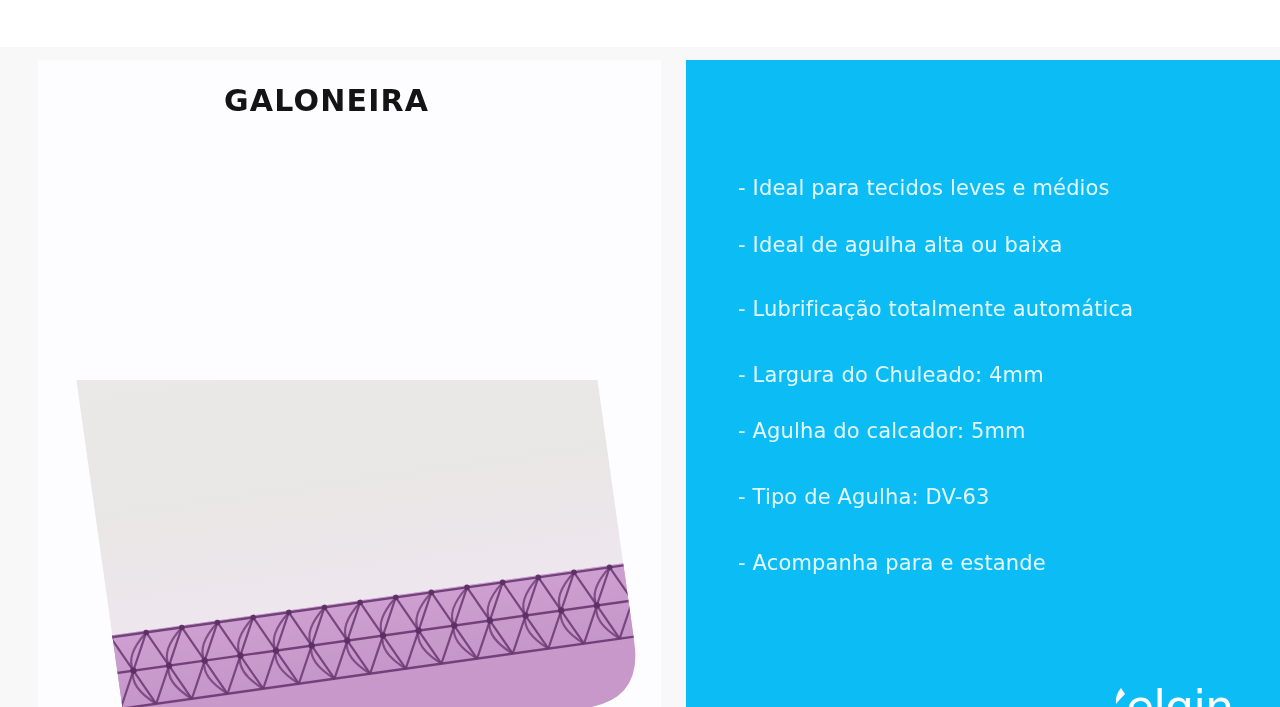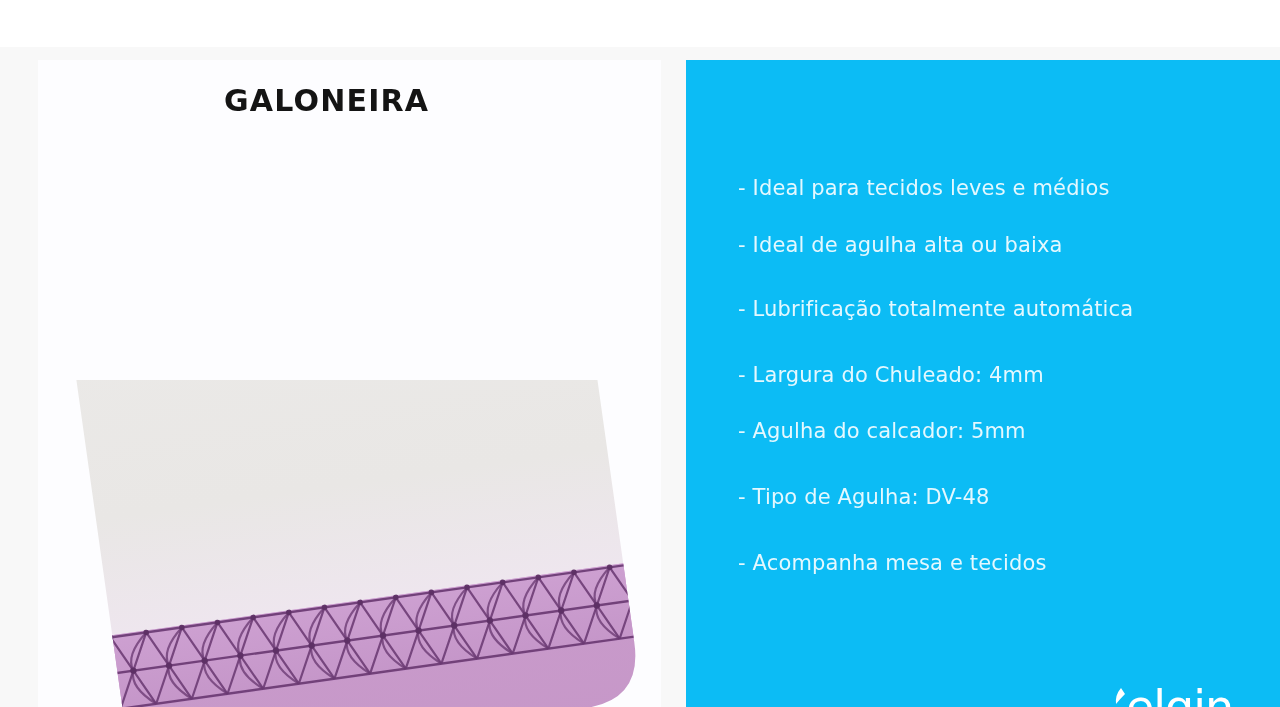"Tipo de Agulha: DV-48" span { text: DV-48 -> DV-63 }
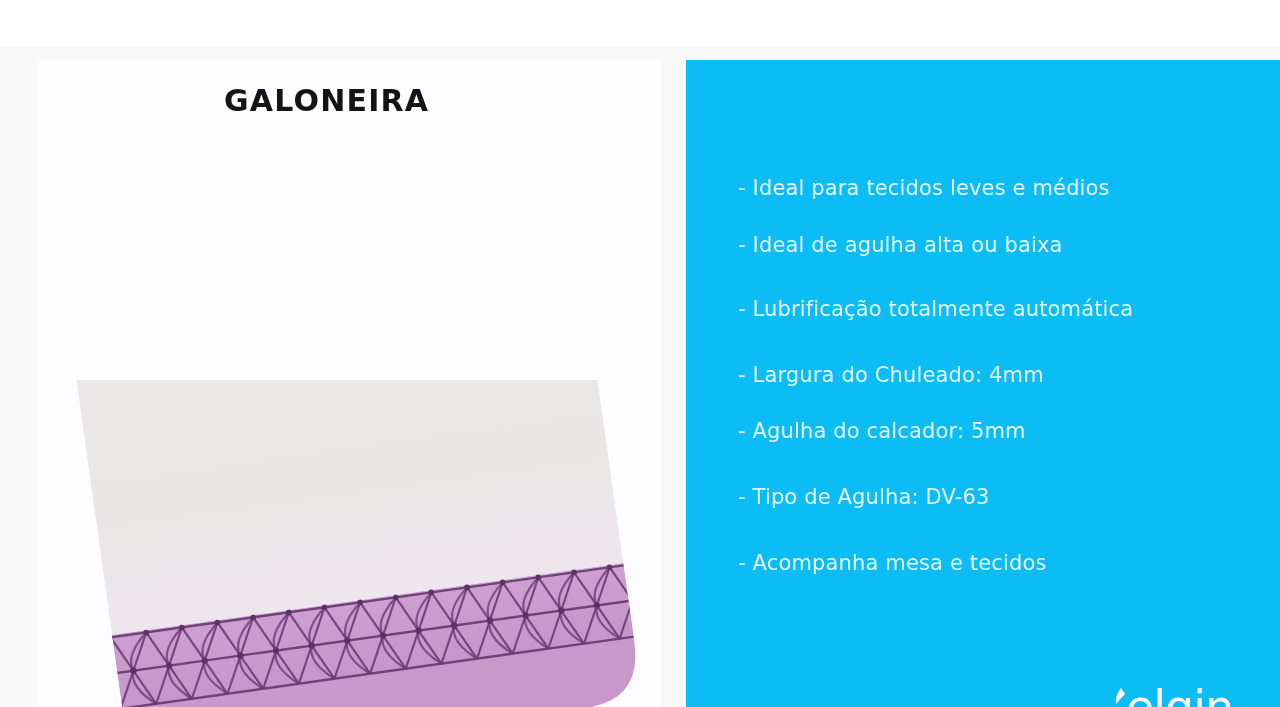"Acompanha mesa e tecidos" span { text: mesa e tecidos -> para e estande }
